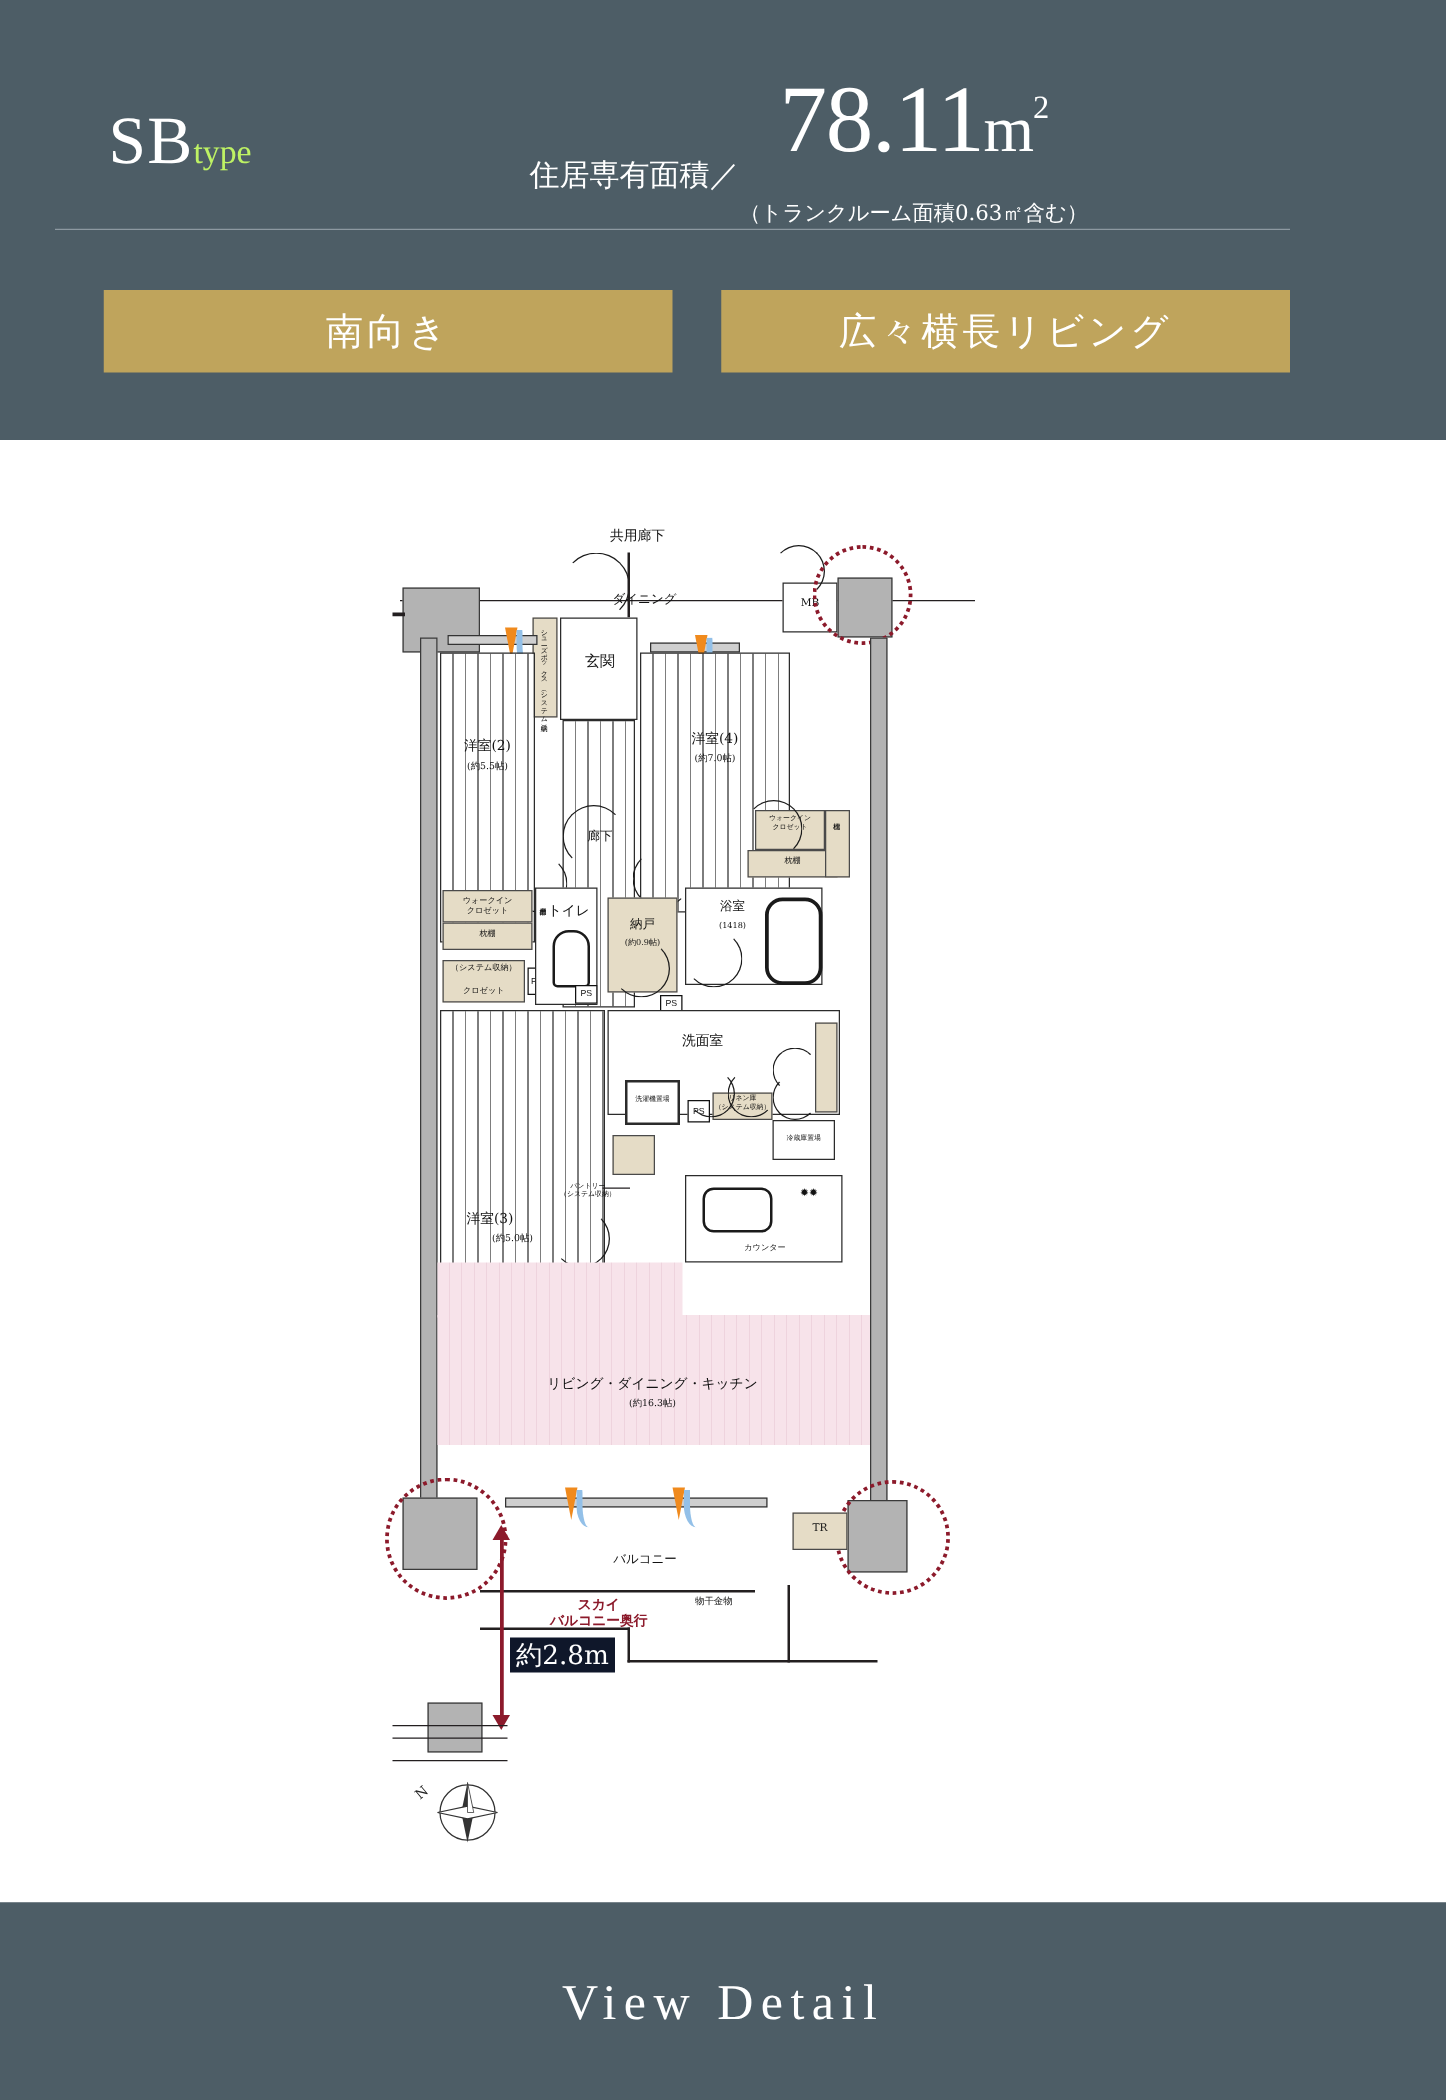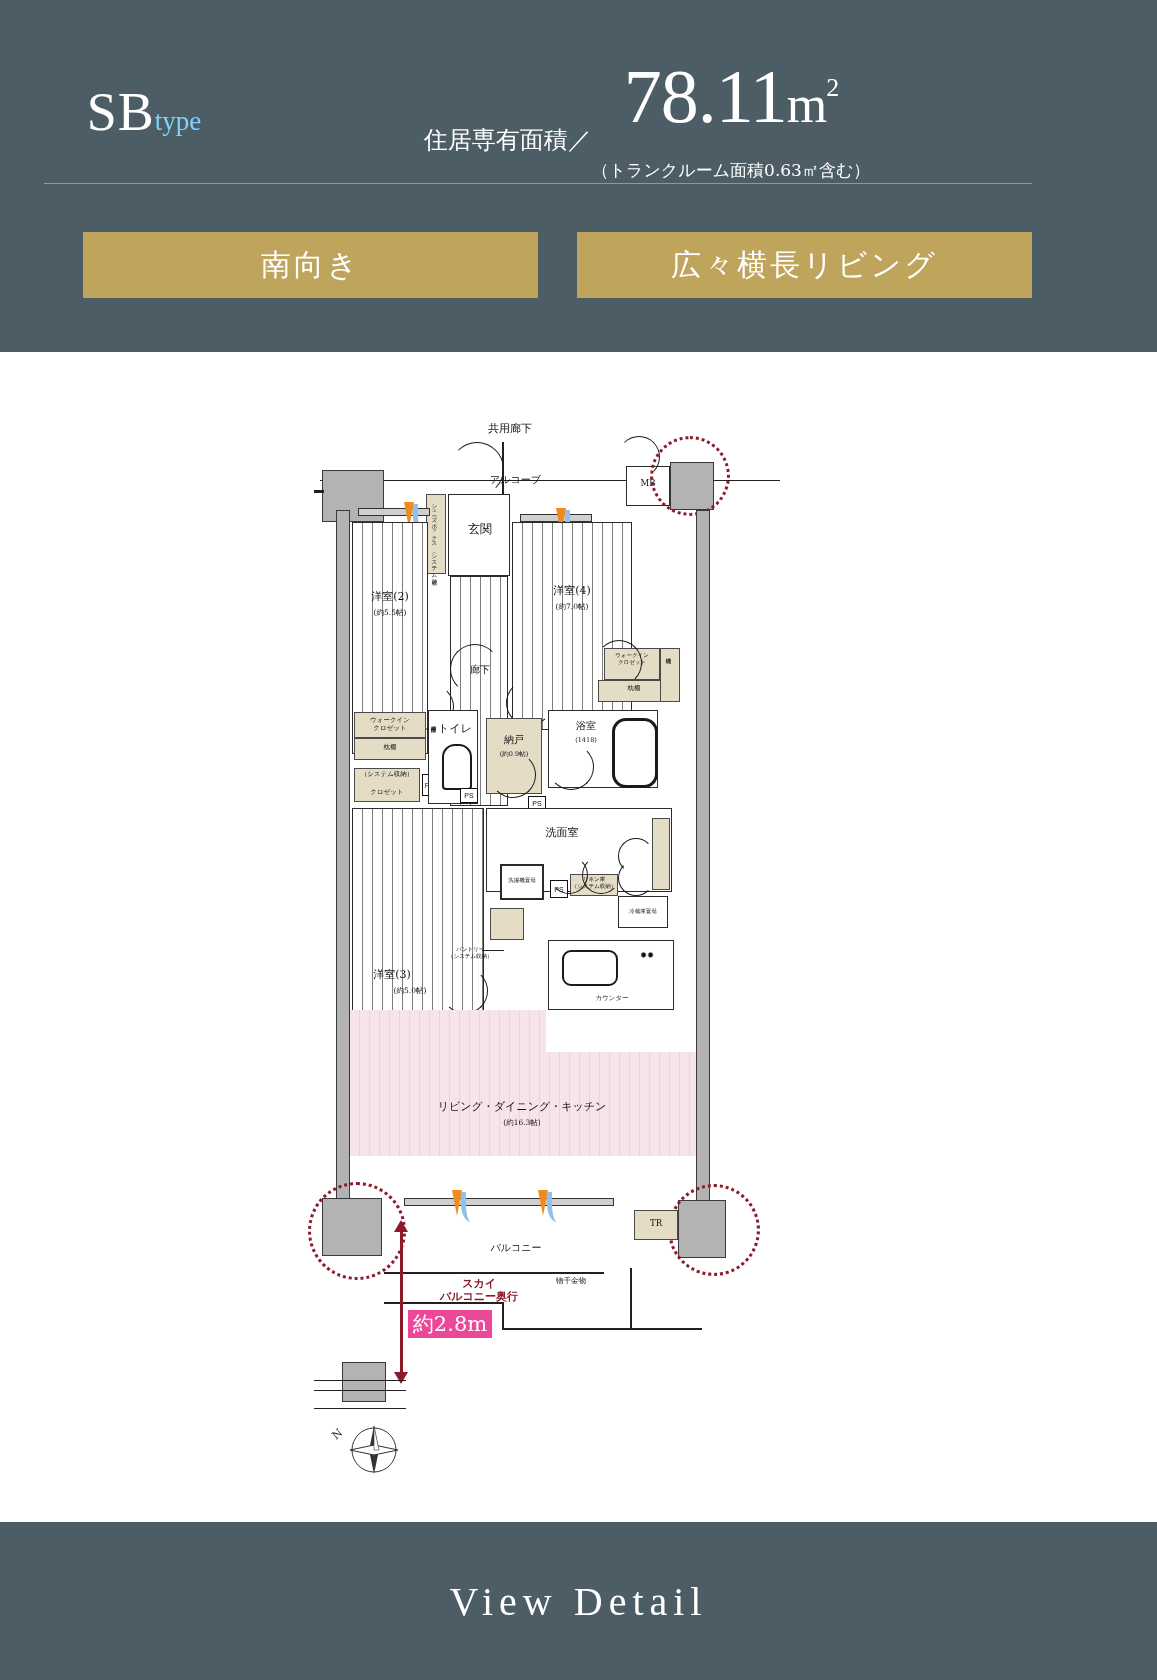"type" .type-sub { color: #7dd3fc -> #bef264 }
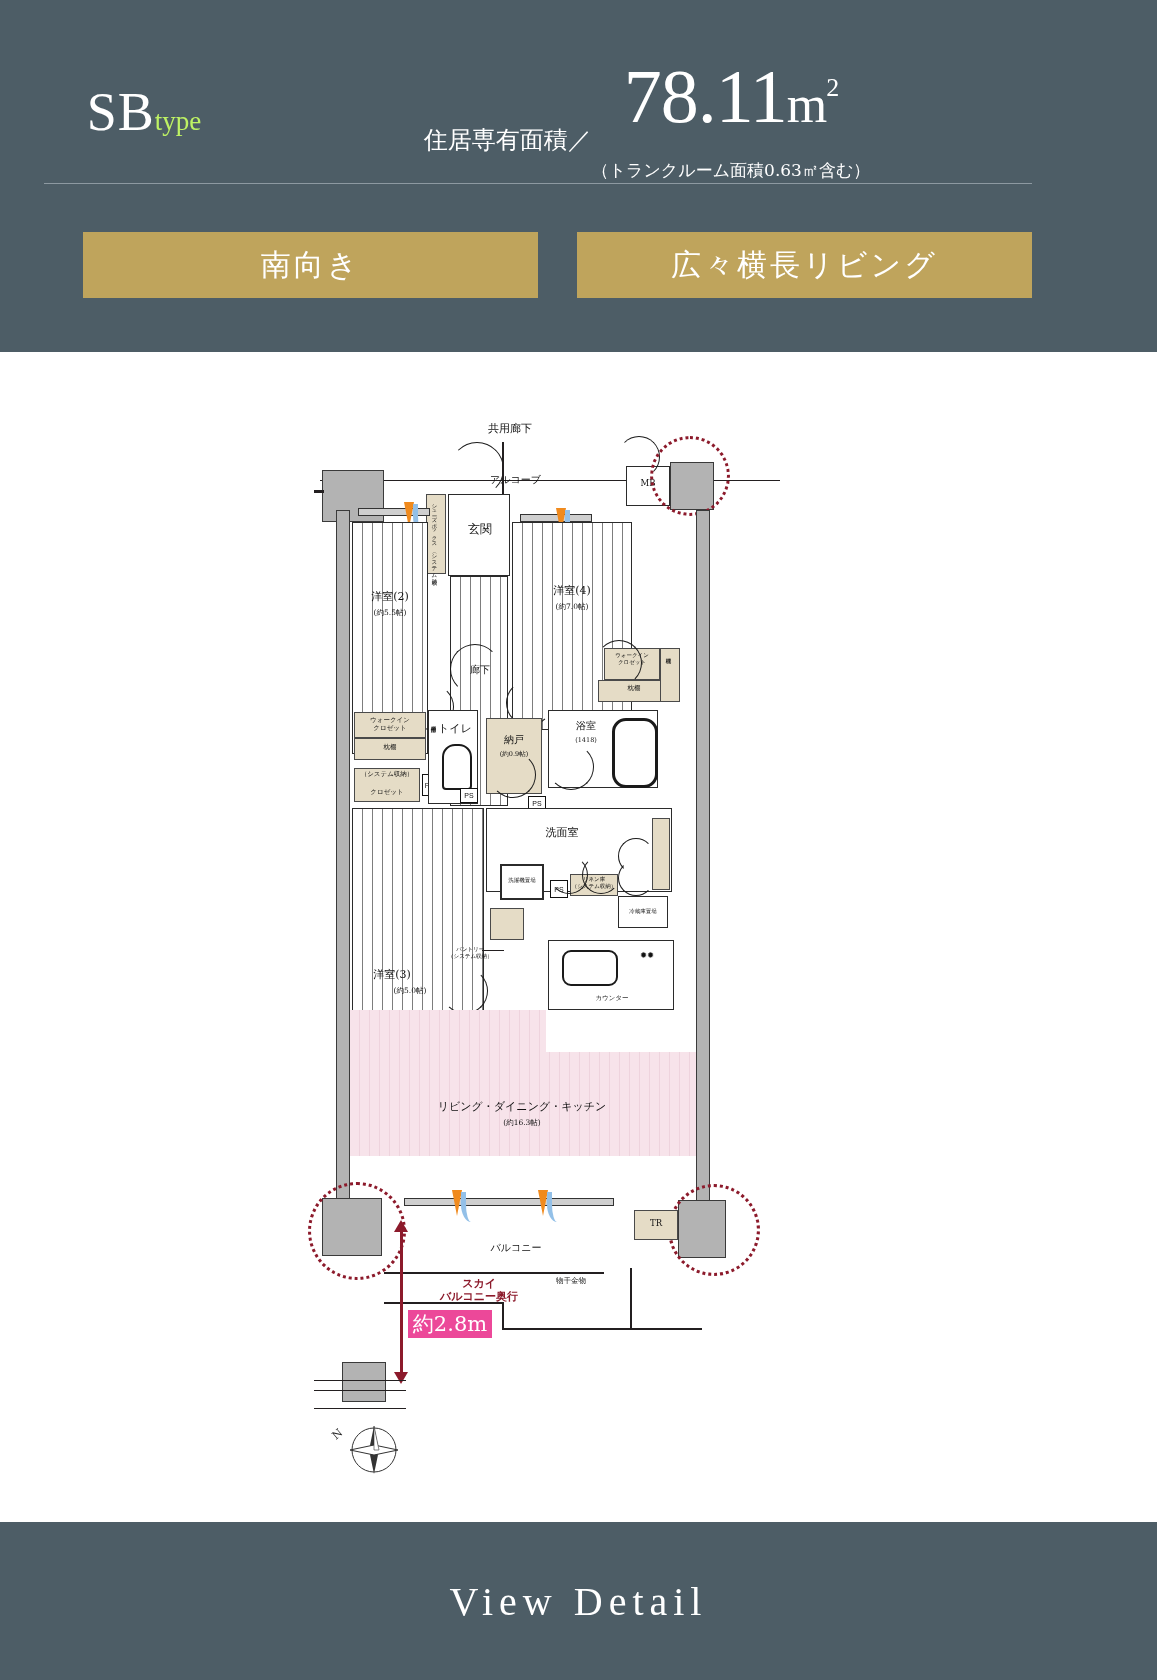"アルコーブ" div.lbl { text: アルコーブ -> ダイニング }
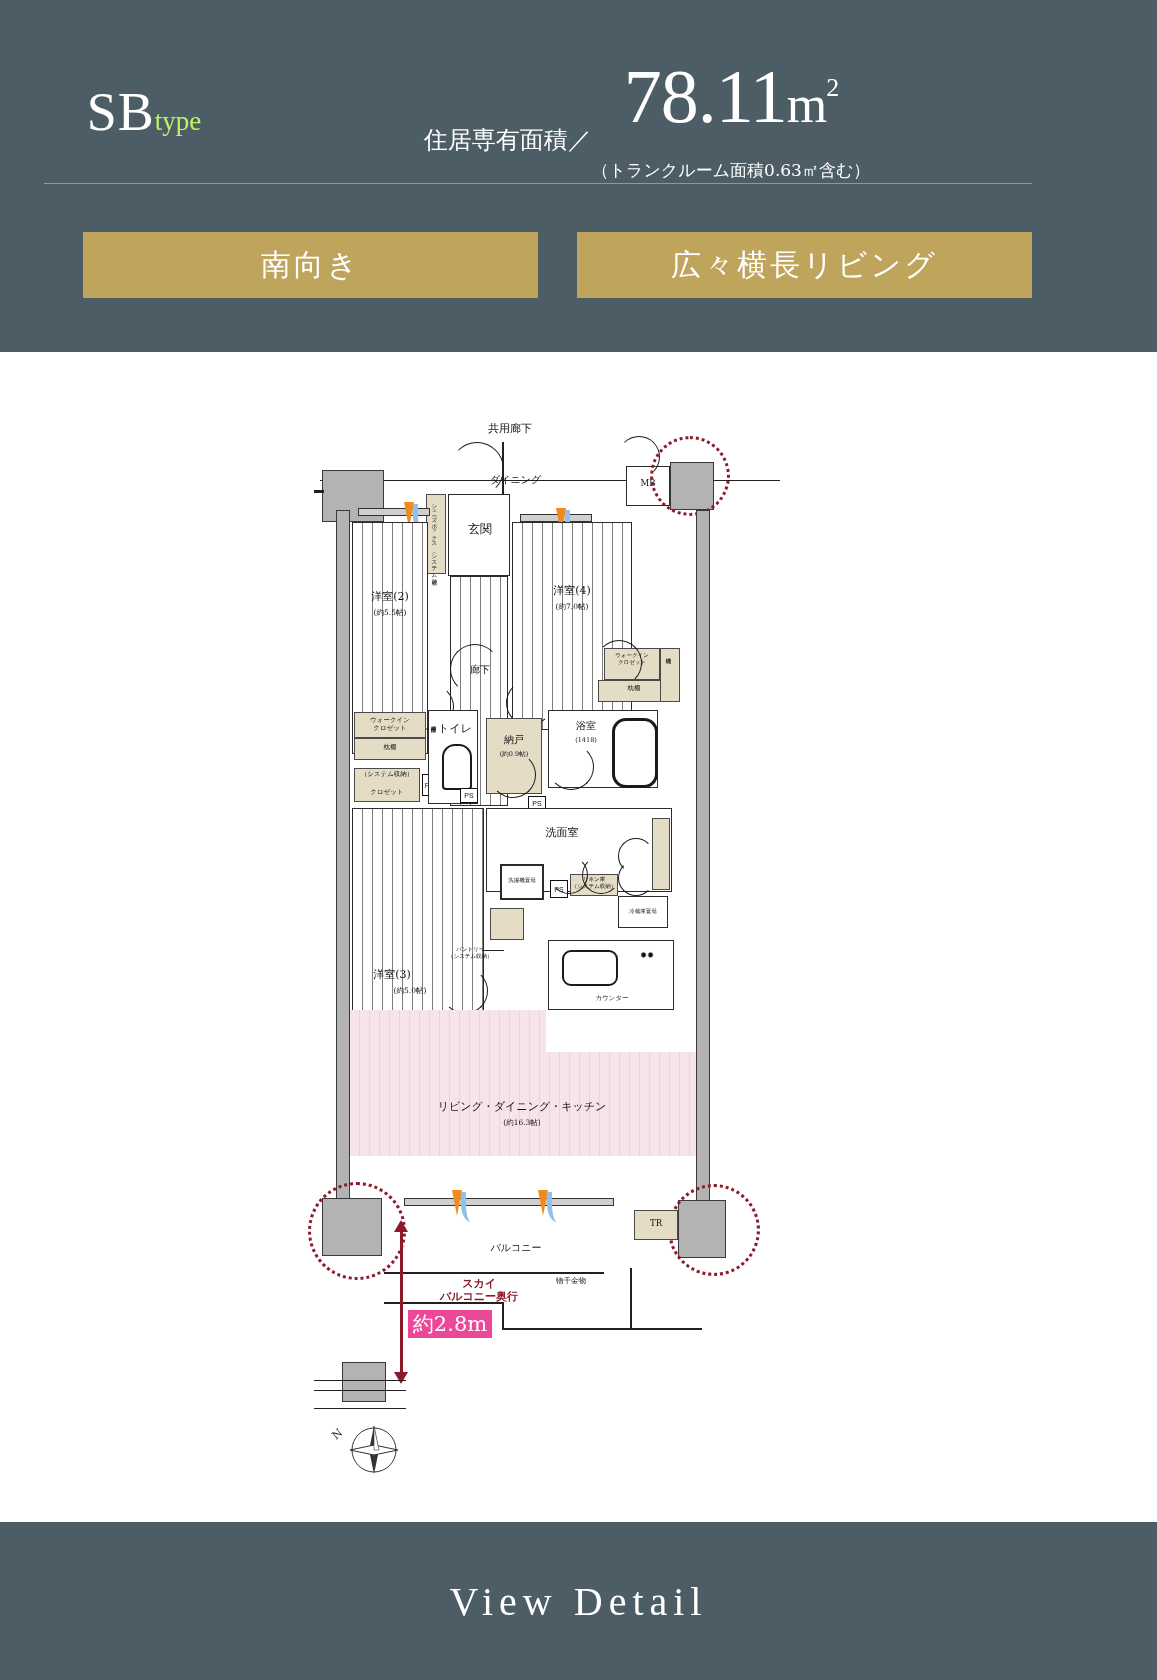"約2.8m" .dimbox { background: #ec4899 -> #0f172a }
